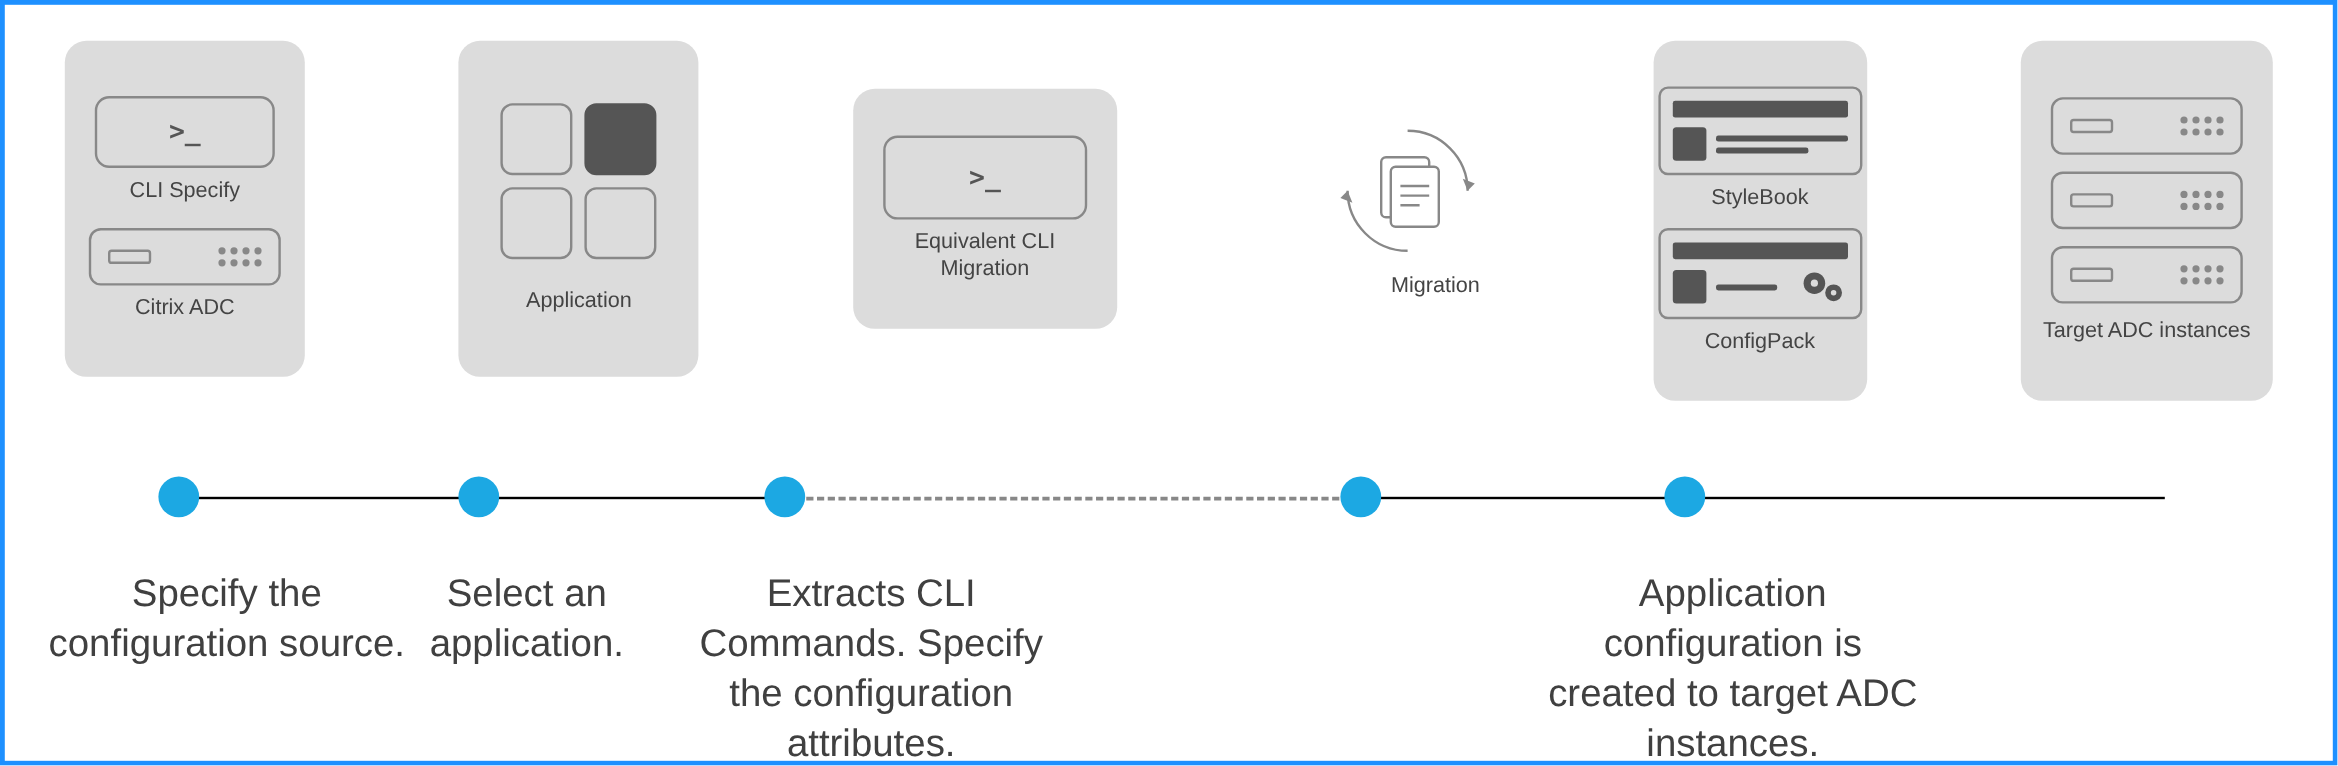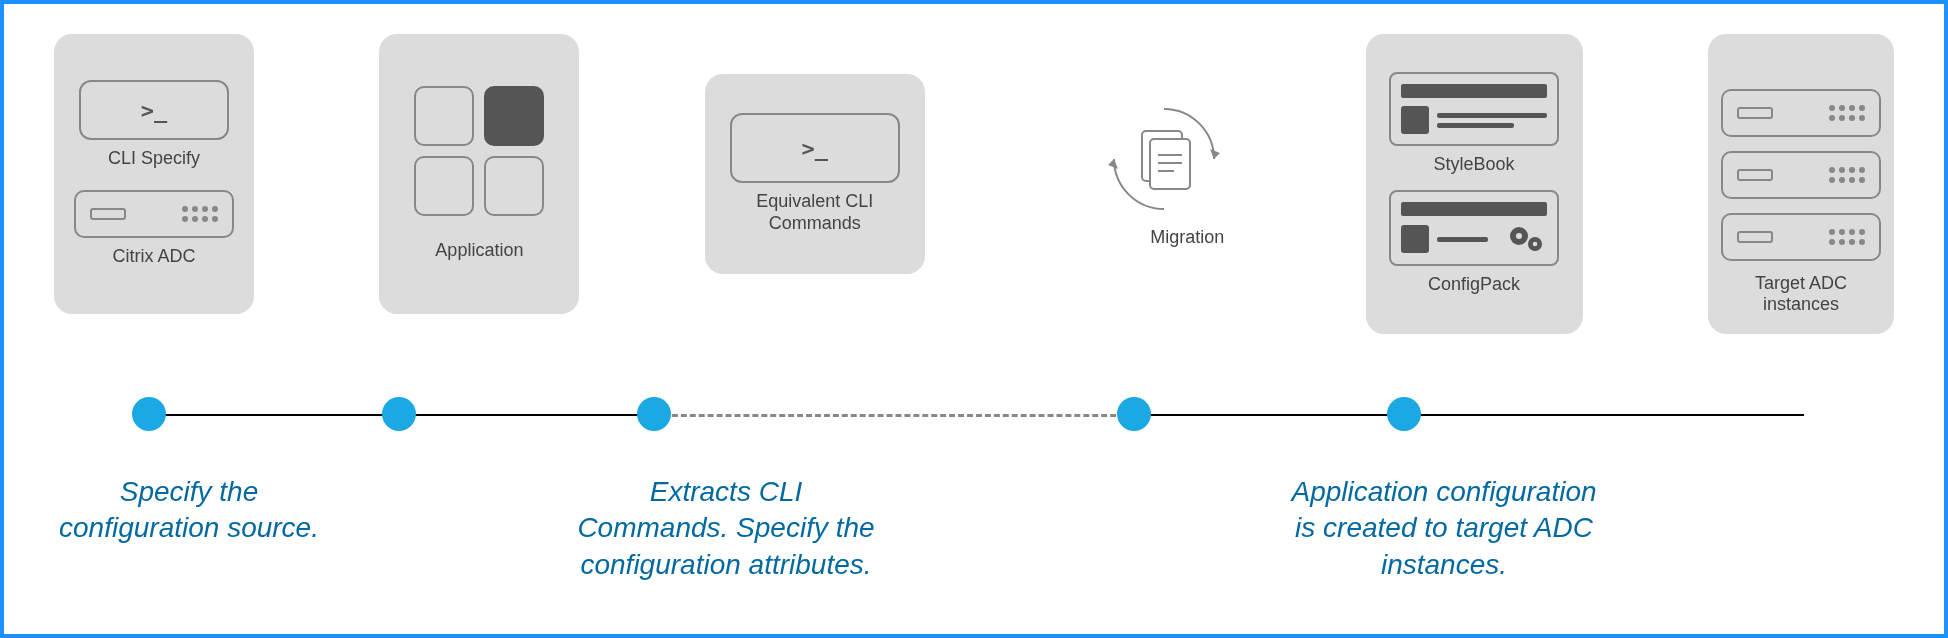"StyleBook" .card5 { width: 217px -> 178px }
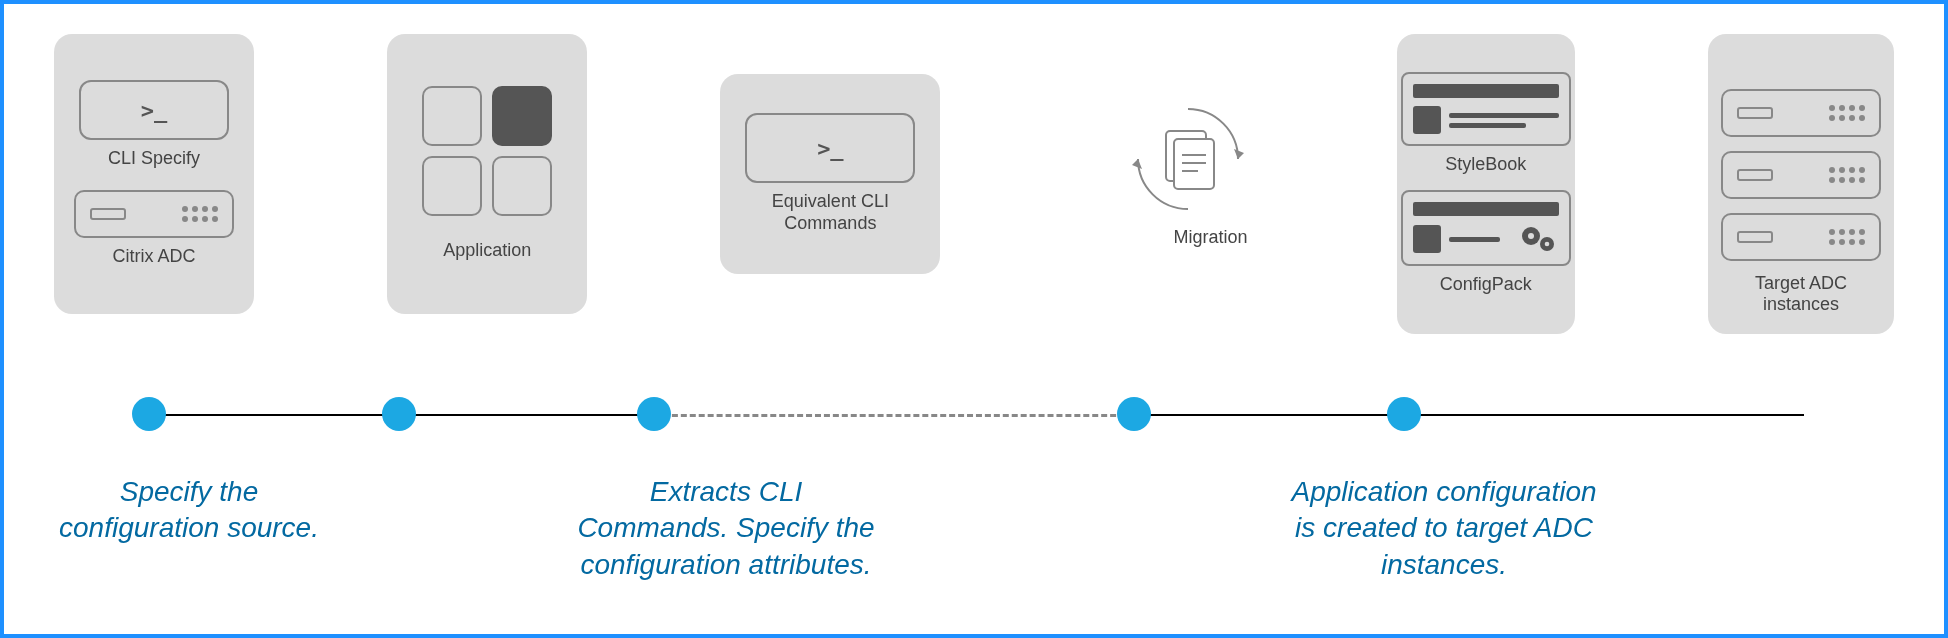"Equivalent CLI Commands" div.label { text: Commands -> Migration }
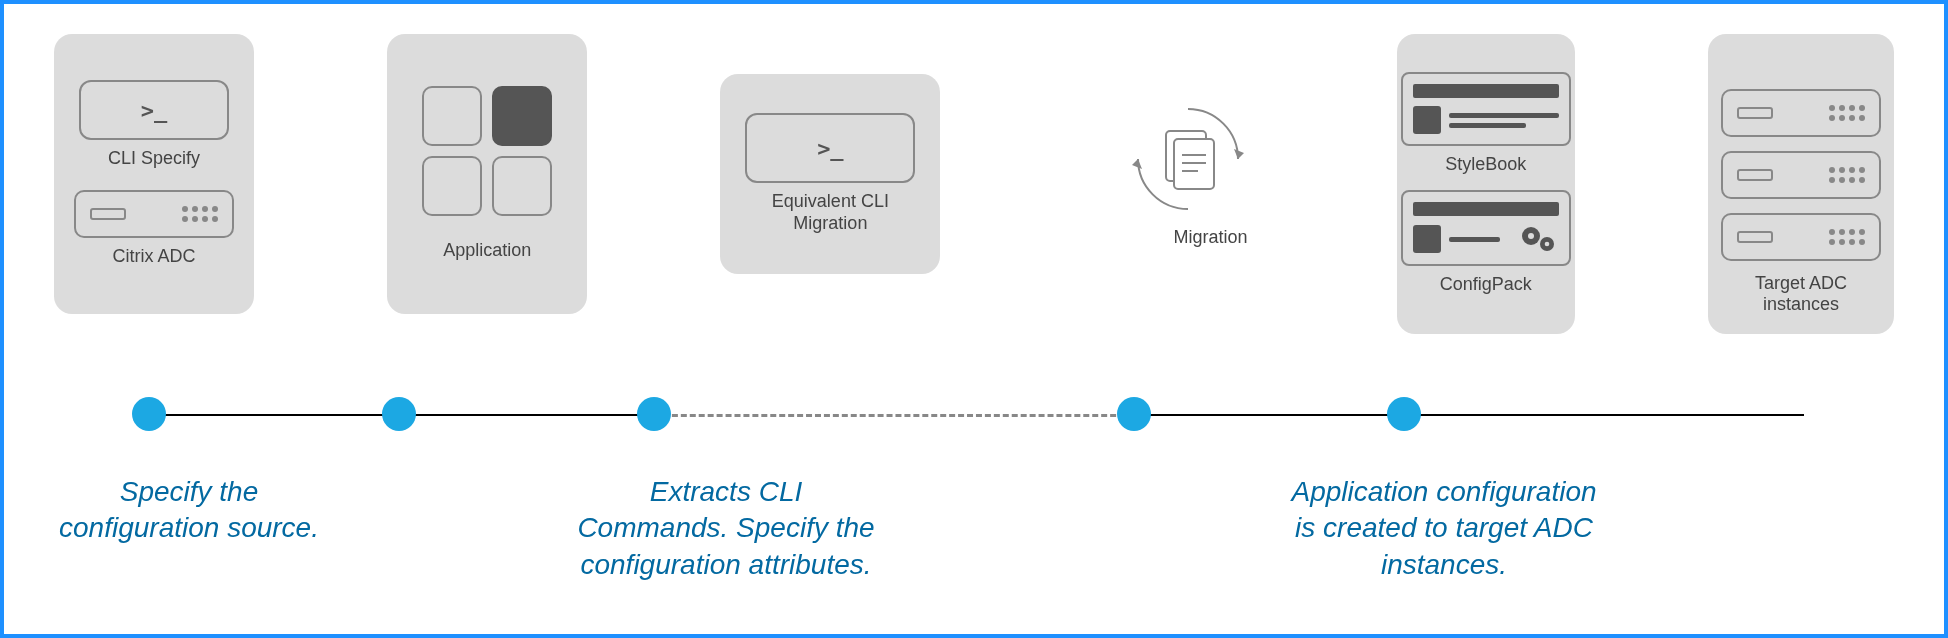"Target ADC instances" .card6 { justify-content: flex-end -> none; width: 186px -> 210px }
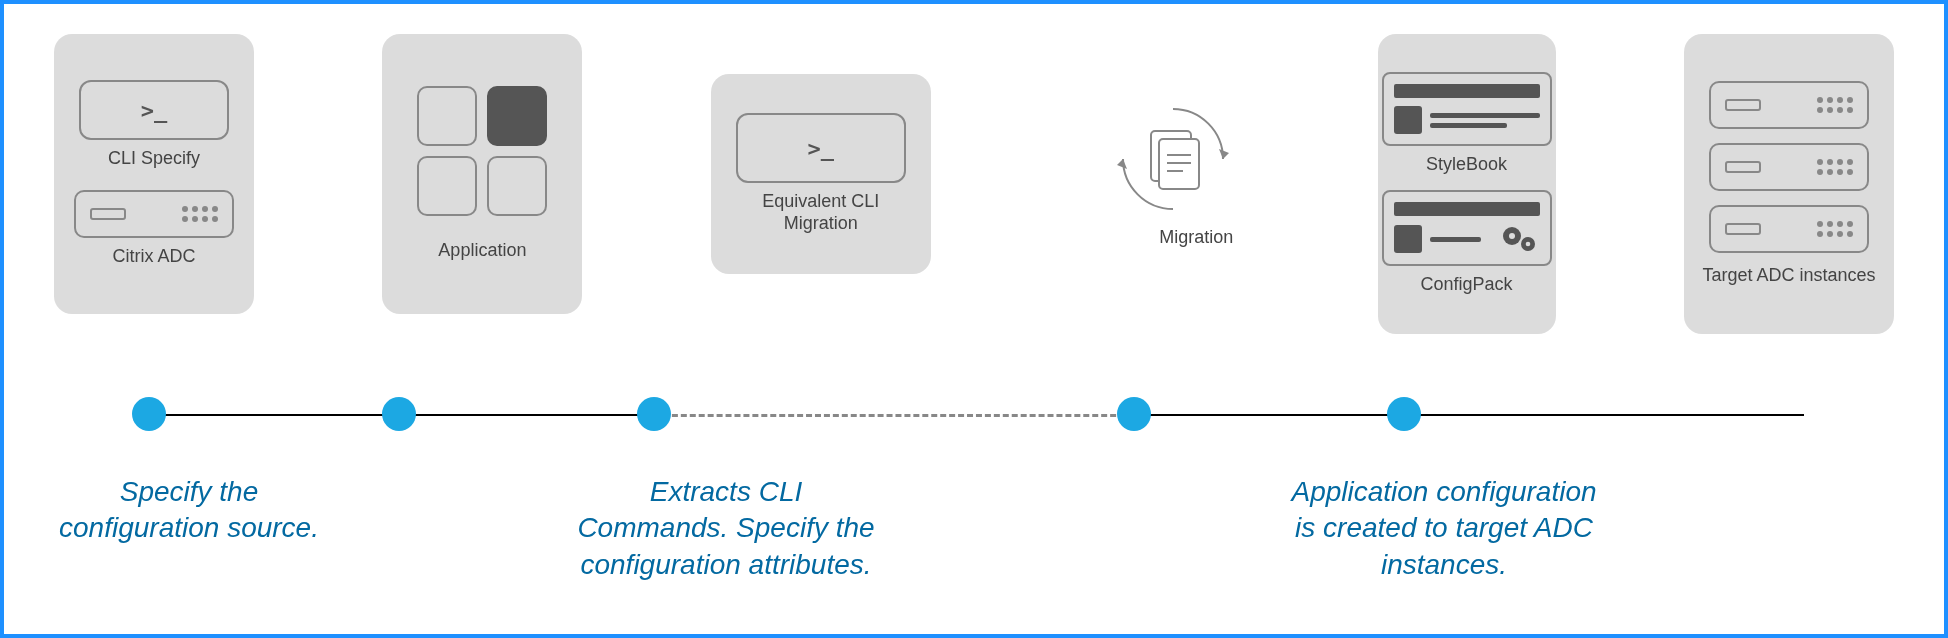"Specify the configuration source." .caption { color: #0369a1 -> #404040; font-size: 28px -> 32px; font-style: italic -> none }
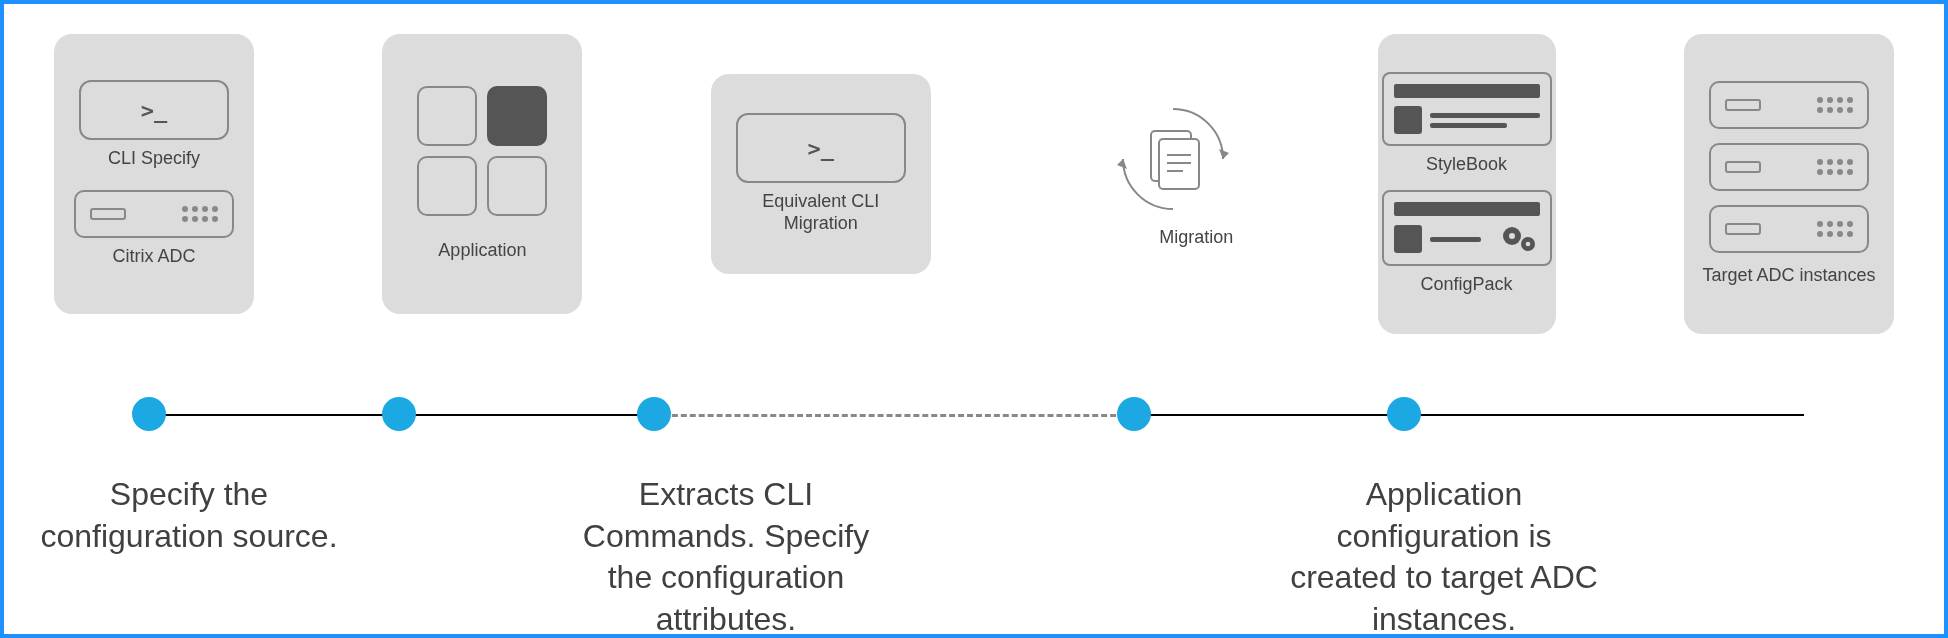"Select an application." div.caption { html: none -> <div>Select an application.</div> }
